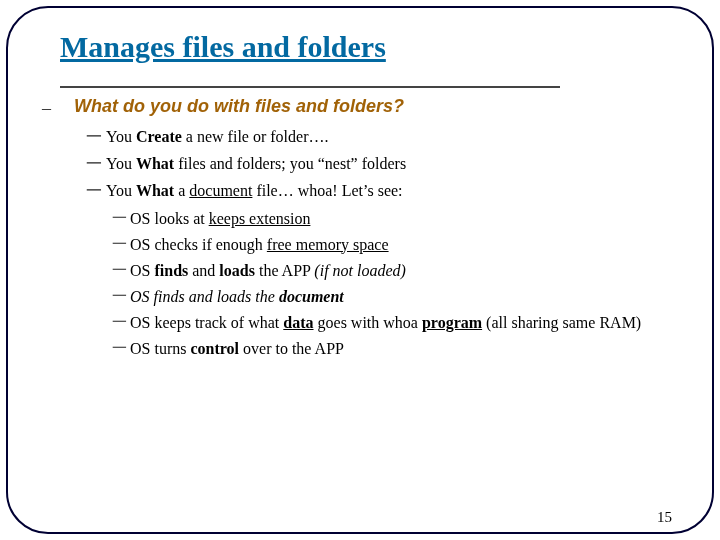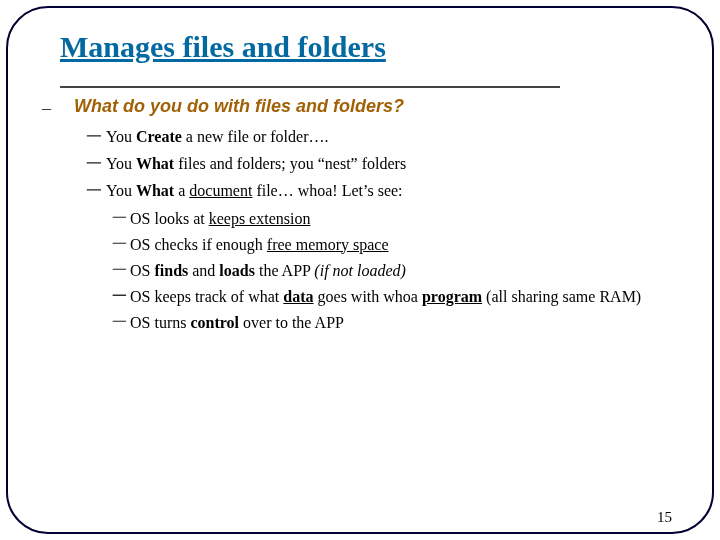"OS finds and loads the document" i { html: none -> <i><span>OS finds and loads the </span><b>document</b></i> }
